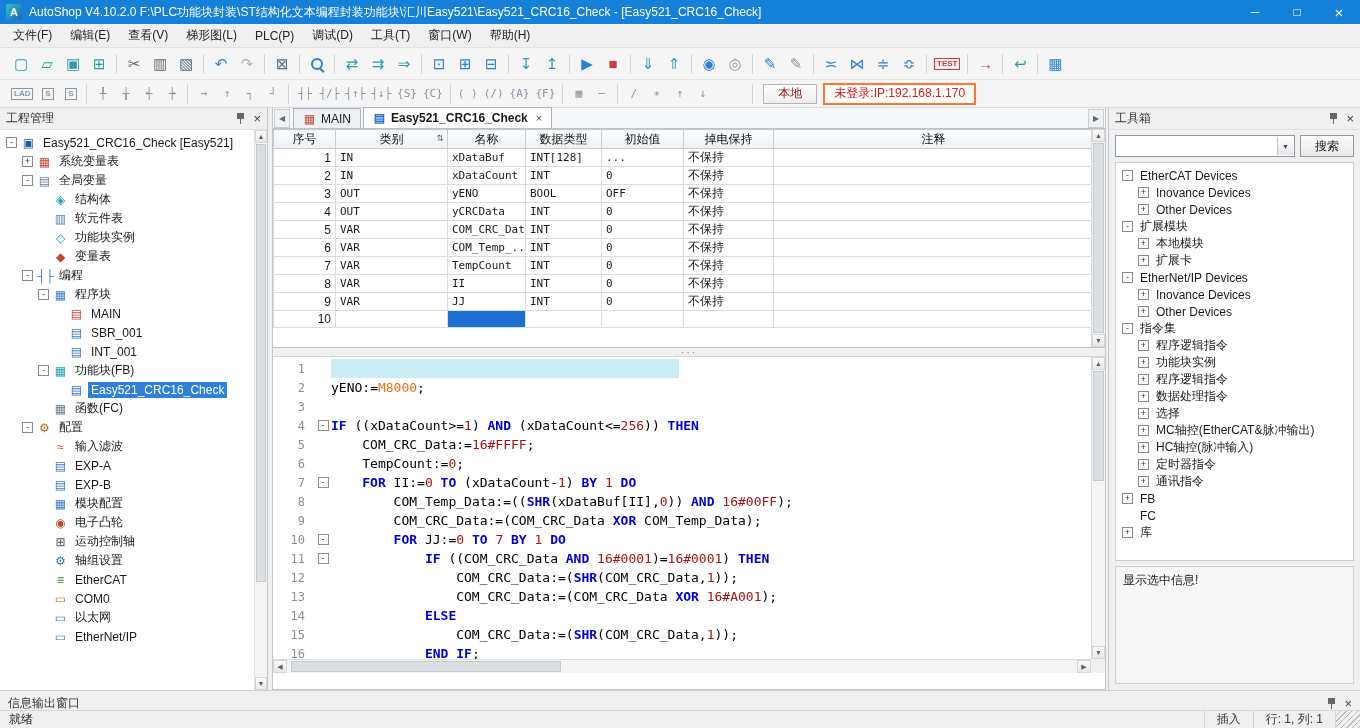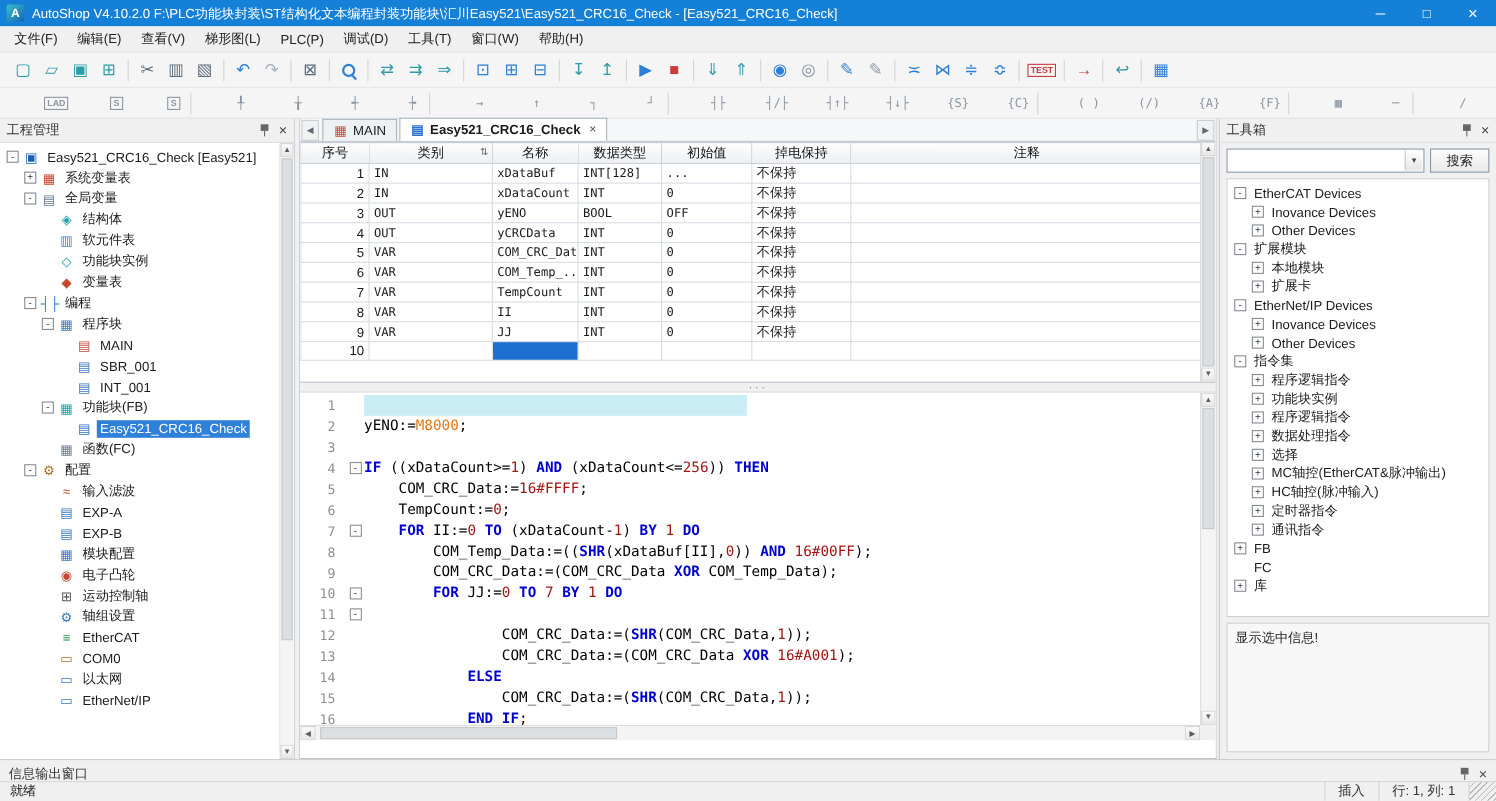"LAD" .tb2 .tbtn { margin-left: 29px -> none }
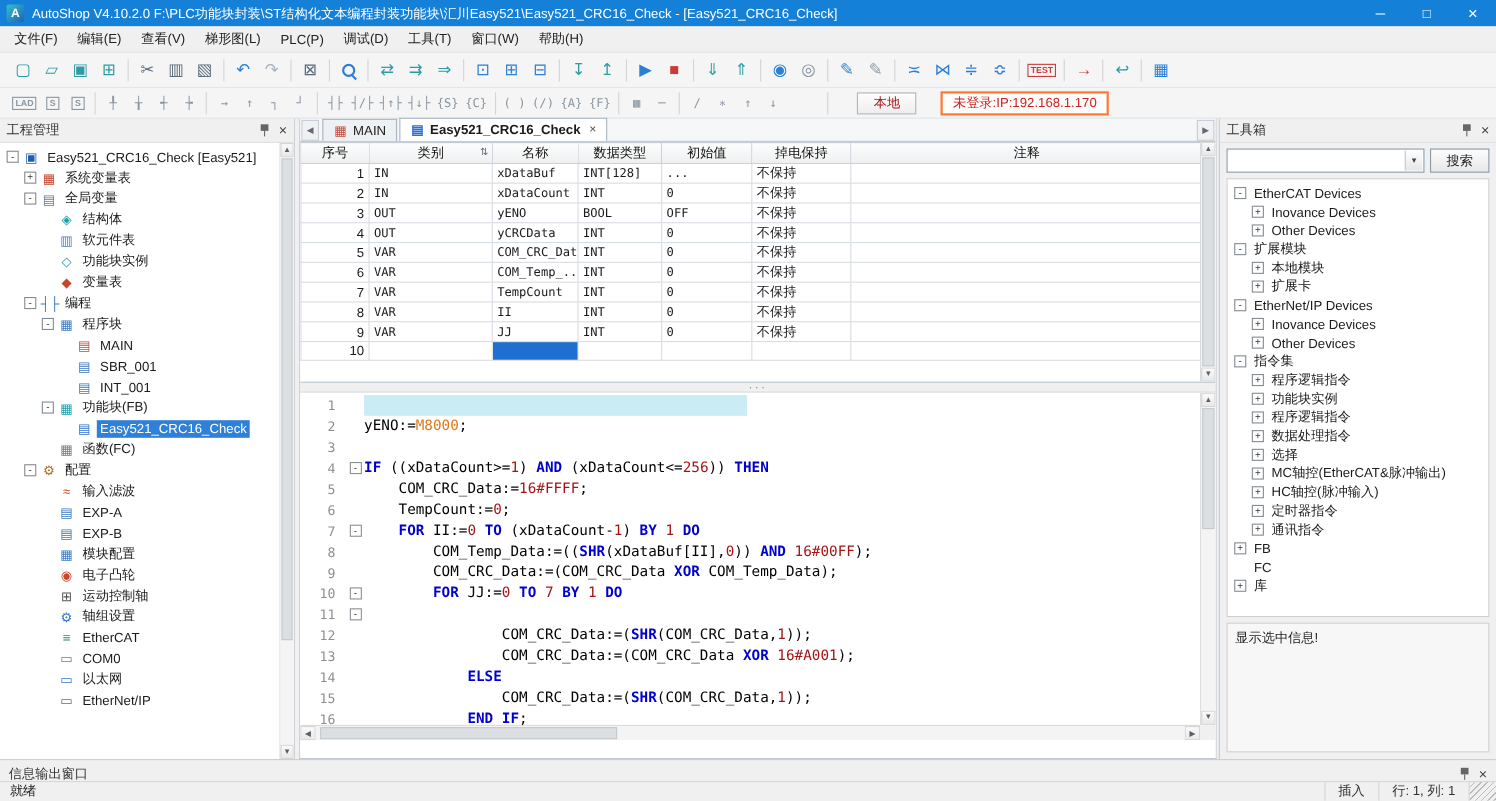"本地" .tb2-right { gap: 22px -> 6px }
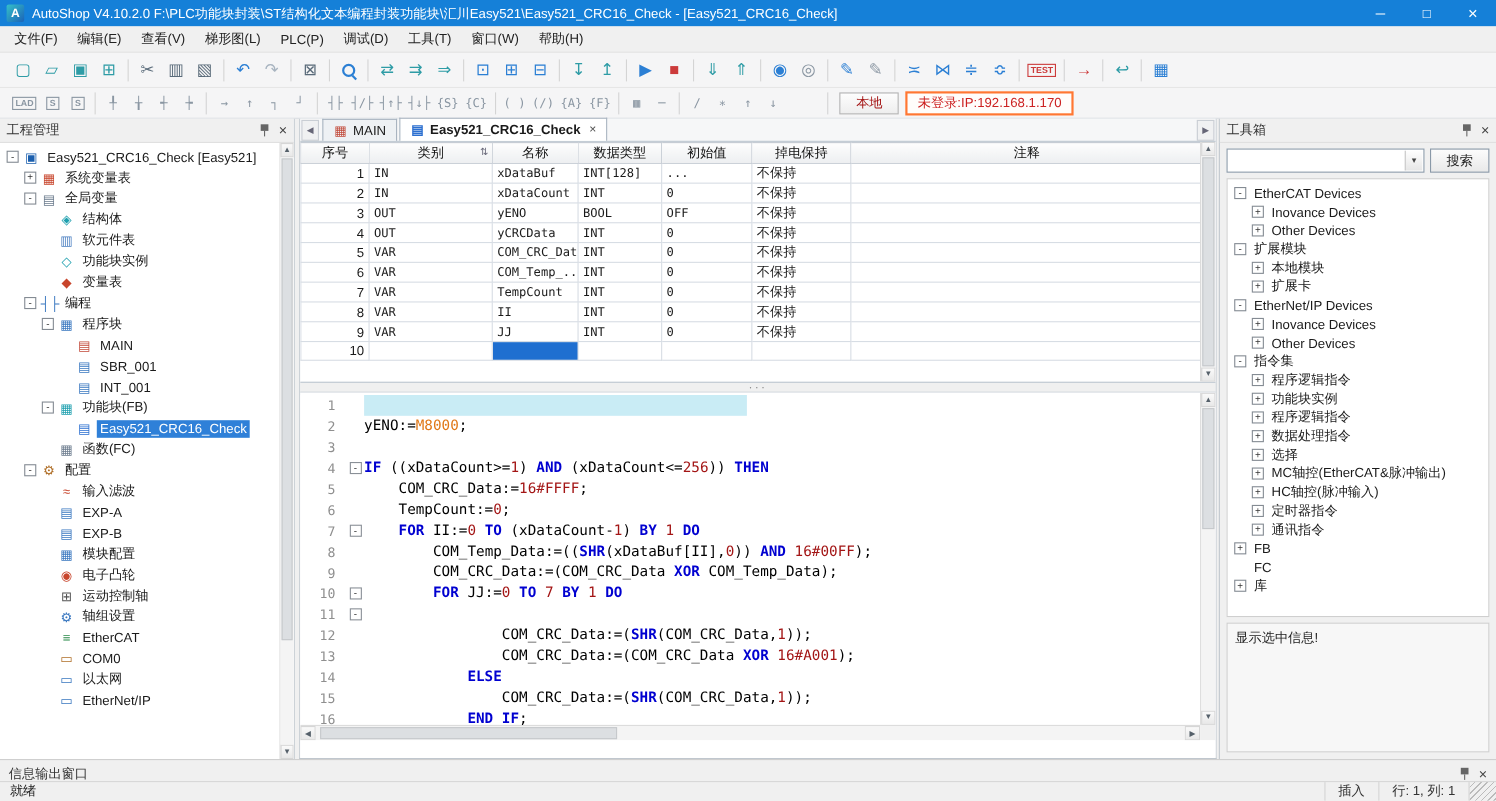"IF ((COM_CRC_Data AND 16#0001)=16#0001)" span.ctext { html: none -> <span><span>IF</span><span> ((COM_CRC_Data </span><span>AND</span><span> </span><span>16#0001</span><span>)=</span><span>16#0001</span><span>) </span><span>THEN</span></span> }
